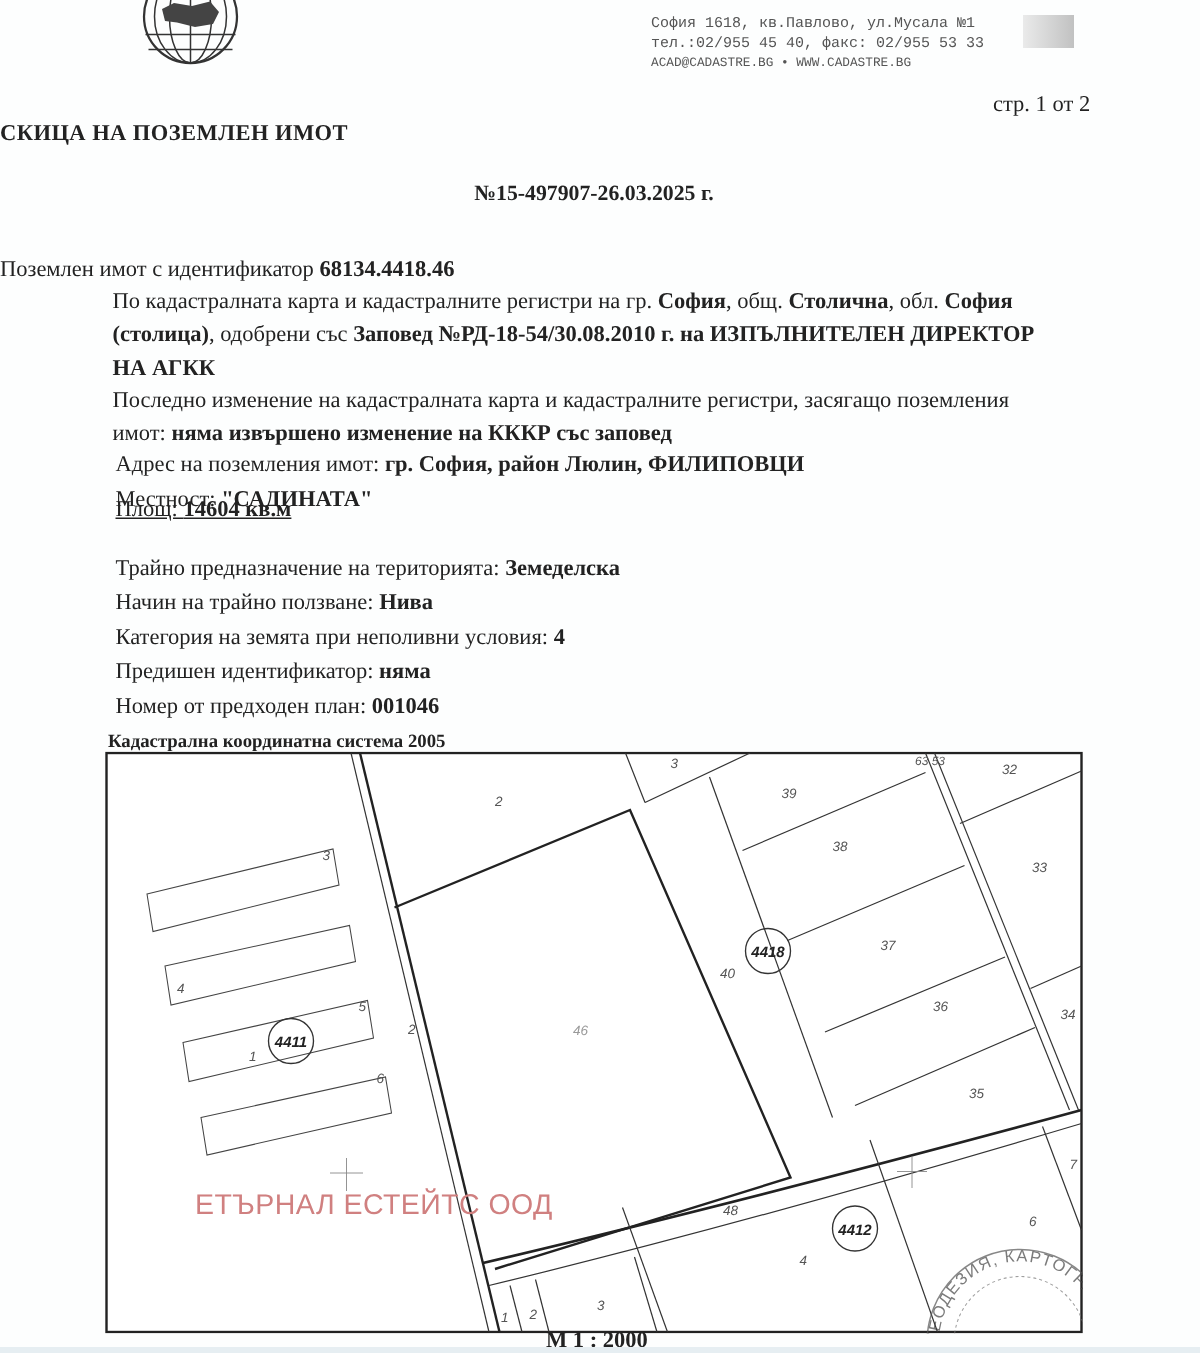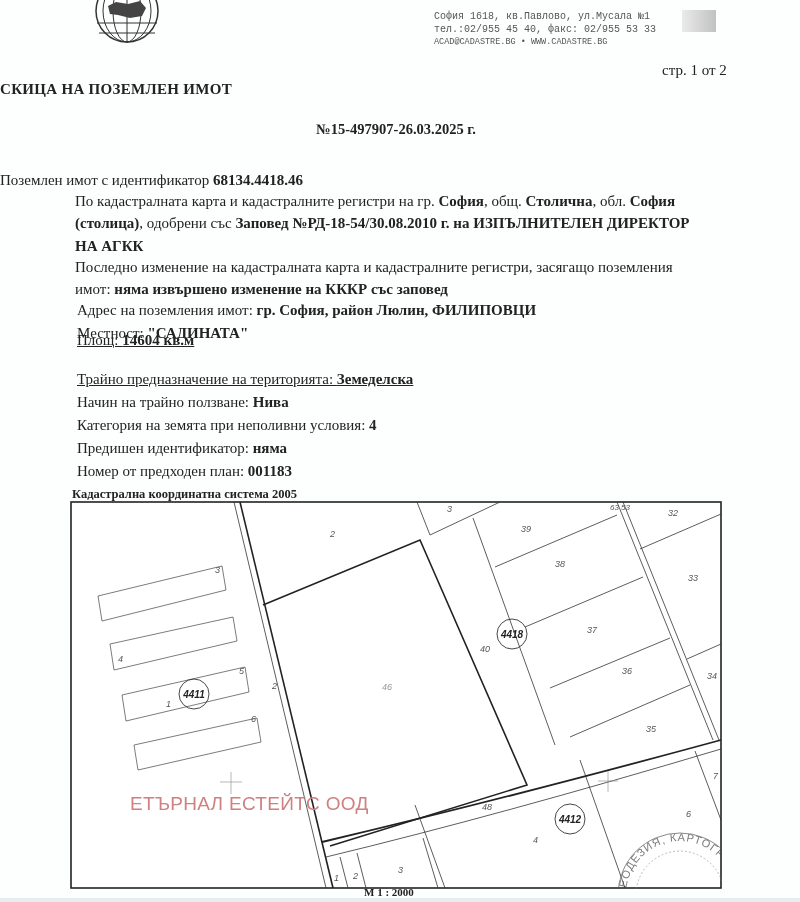"Трайно предназначение на територията:" div.row { text-decoration: underline -> none }
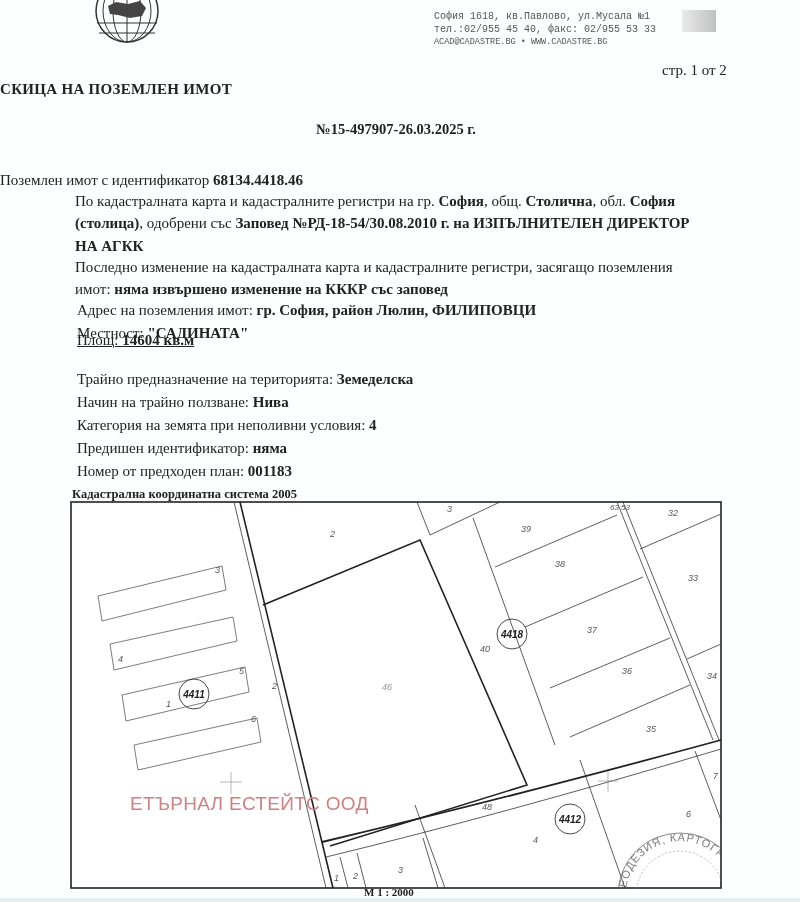"001183" b { text: 001183 -> 001046 }
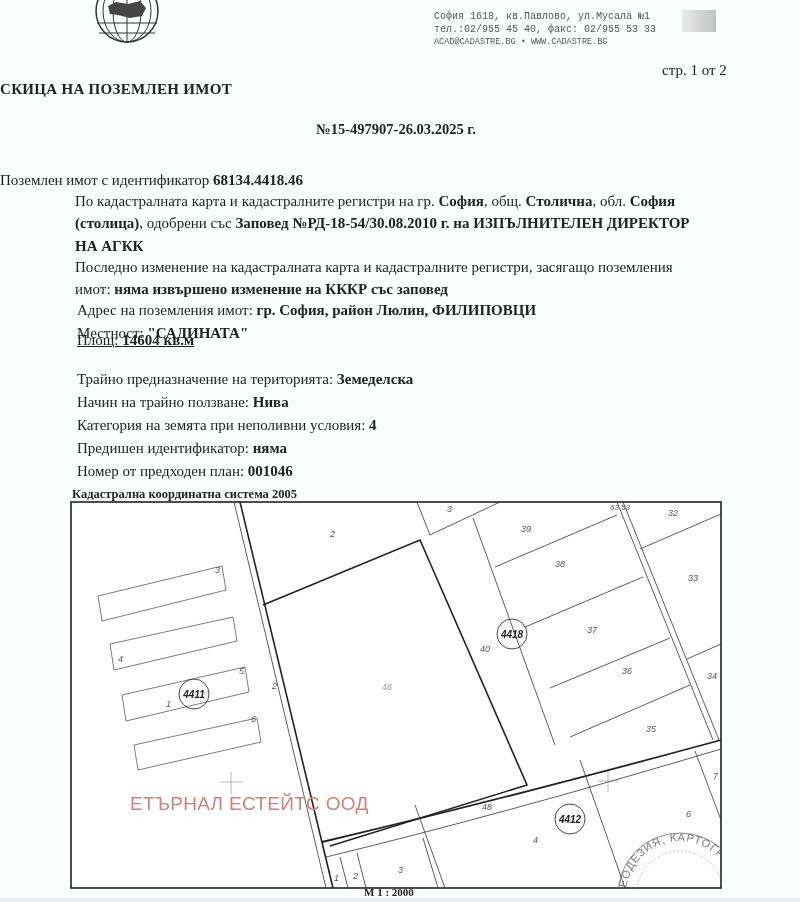"М 1 : 2000" .scale { font-size: 11px -> 15px }
